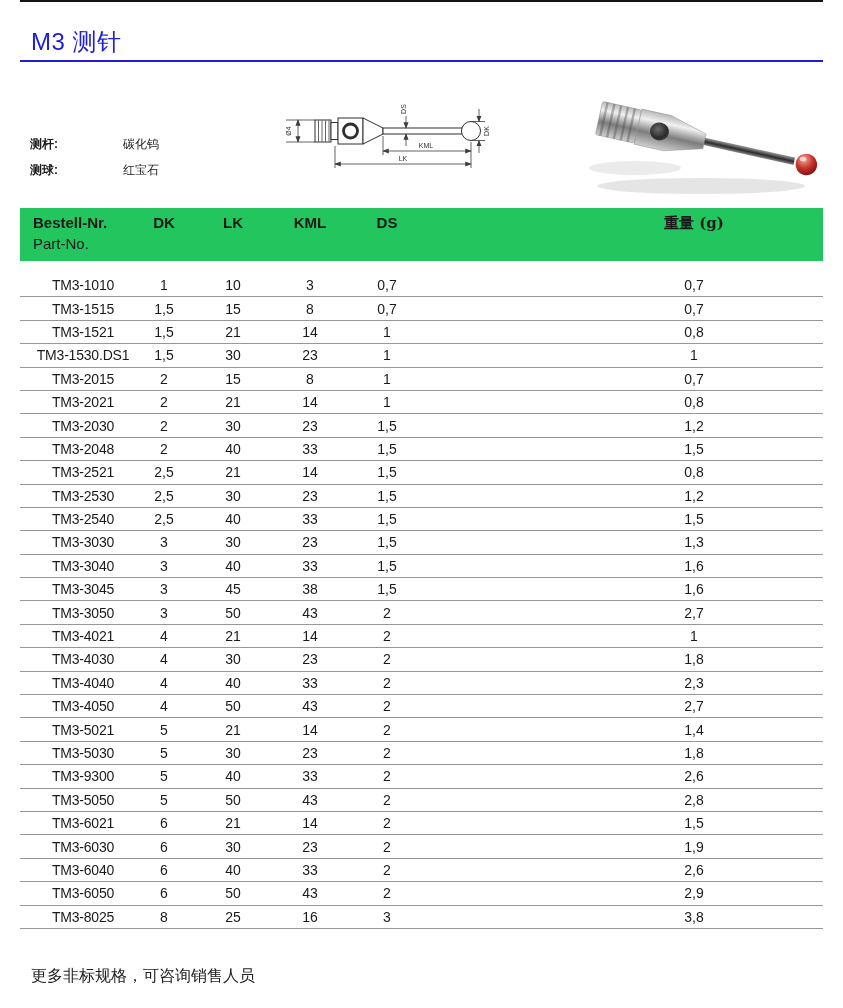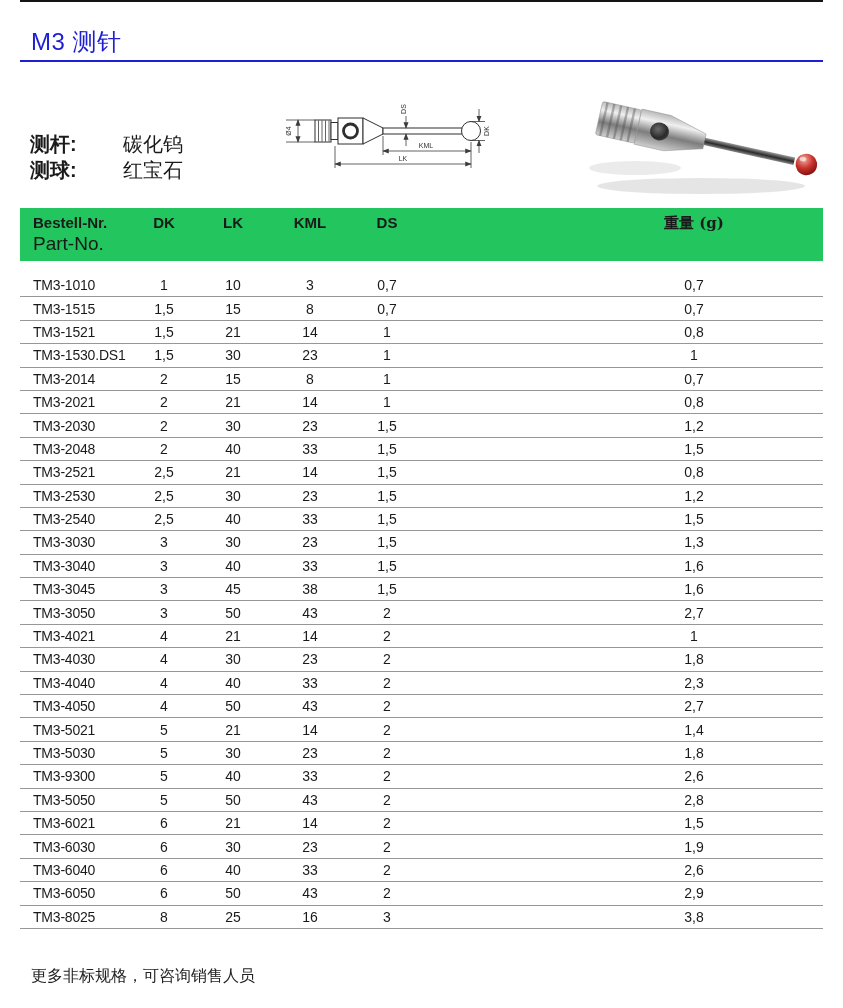"测杆: 碳化钨" .spec-block { font-size: 20px -> 12px }
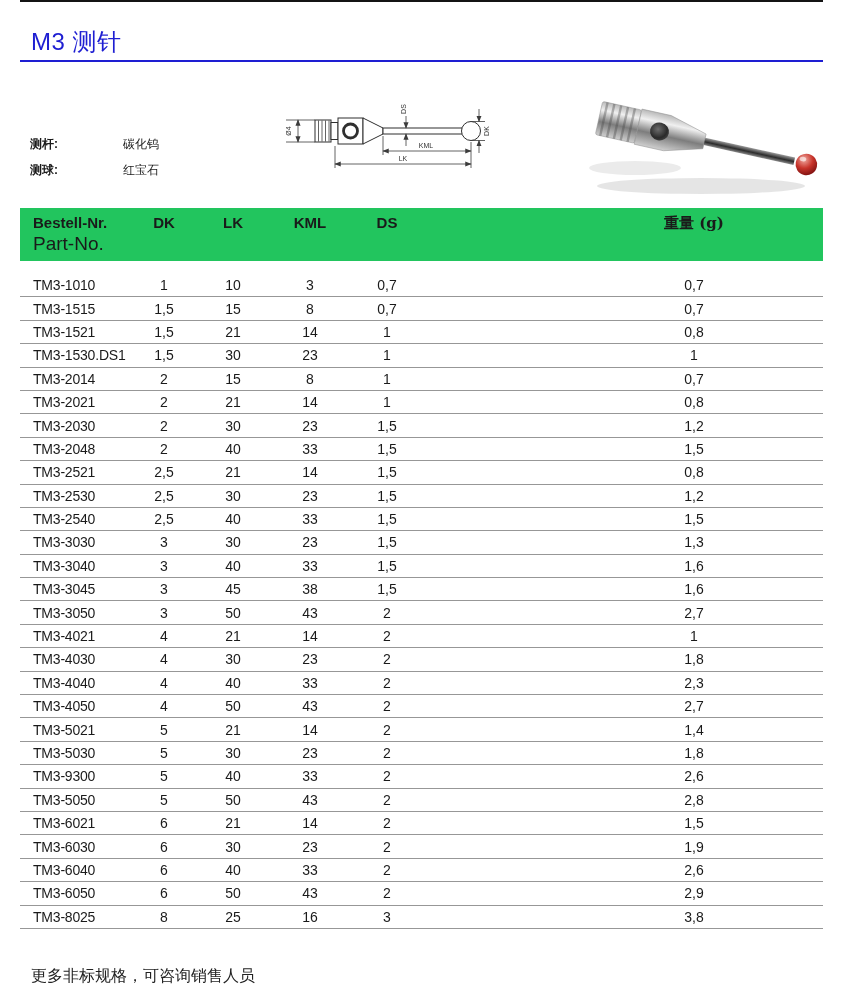"Part-No." .h-part .l2 { font-size: 19px -> 15px }
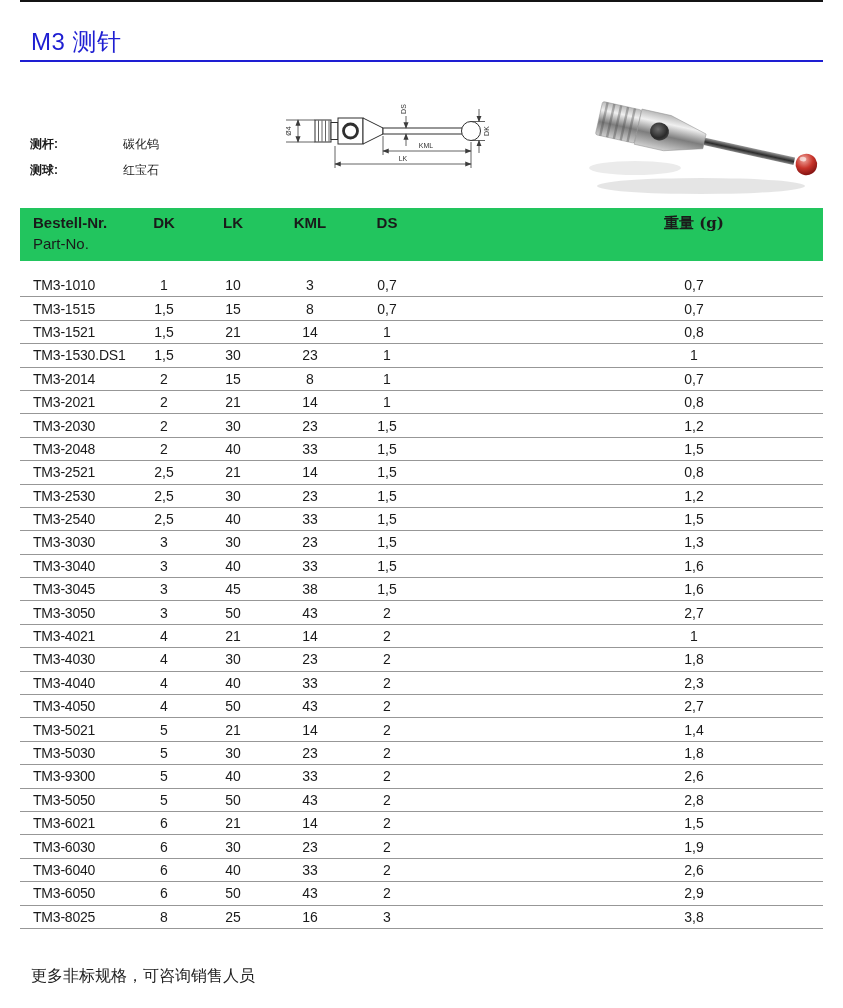"TM3-1010" tbody td.c-part { text-align: left -> center }
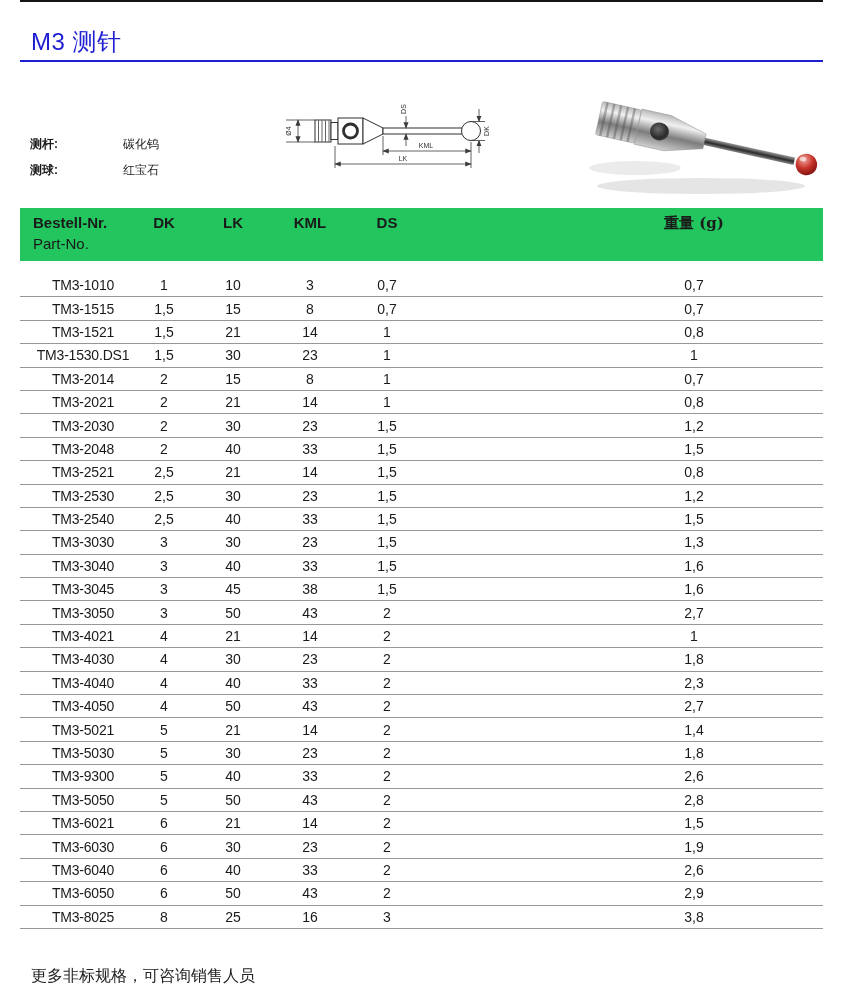"TM3-2014" td.c-part { text: TM3-2014 -> TM3-2015 }
